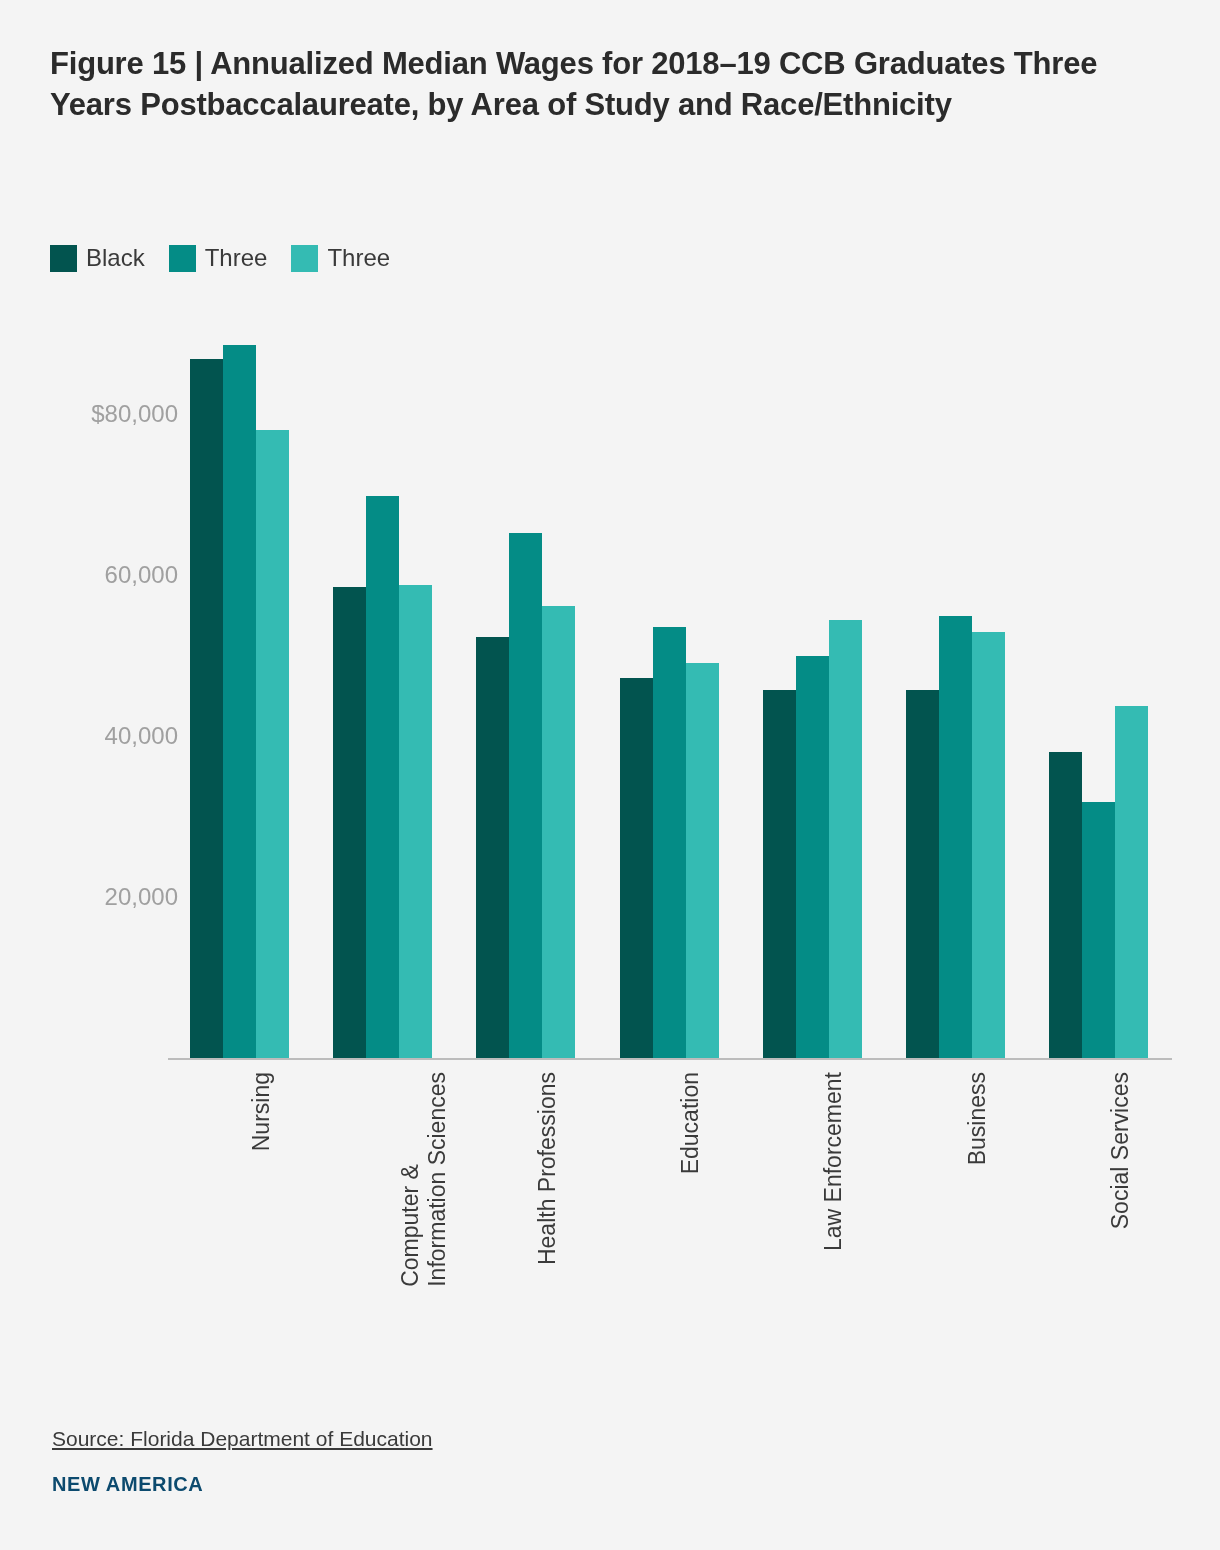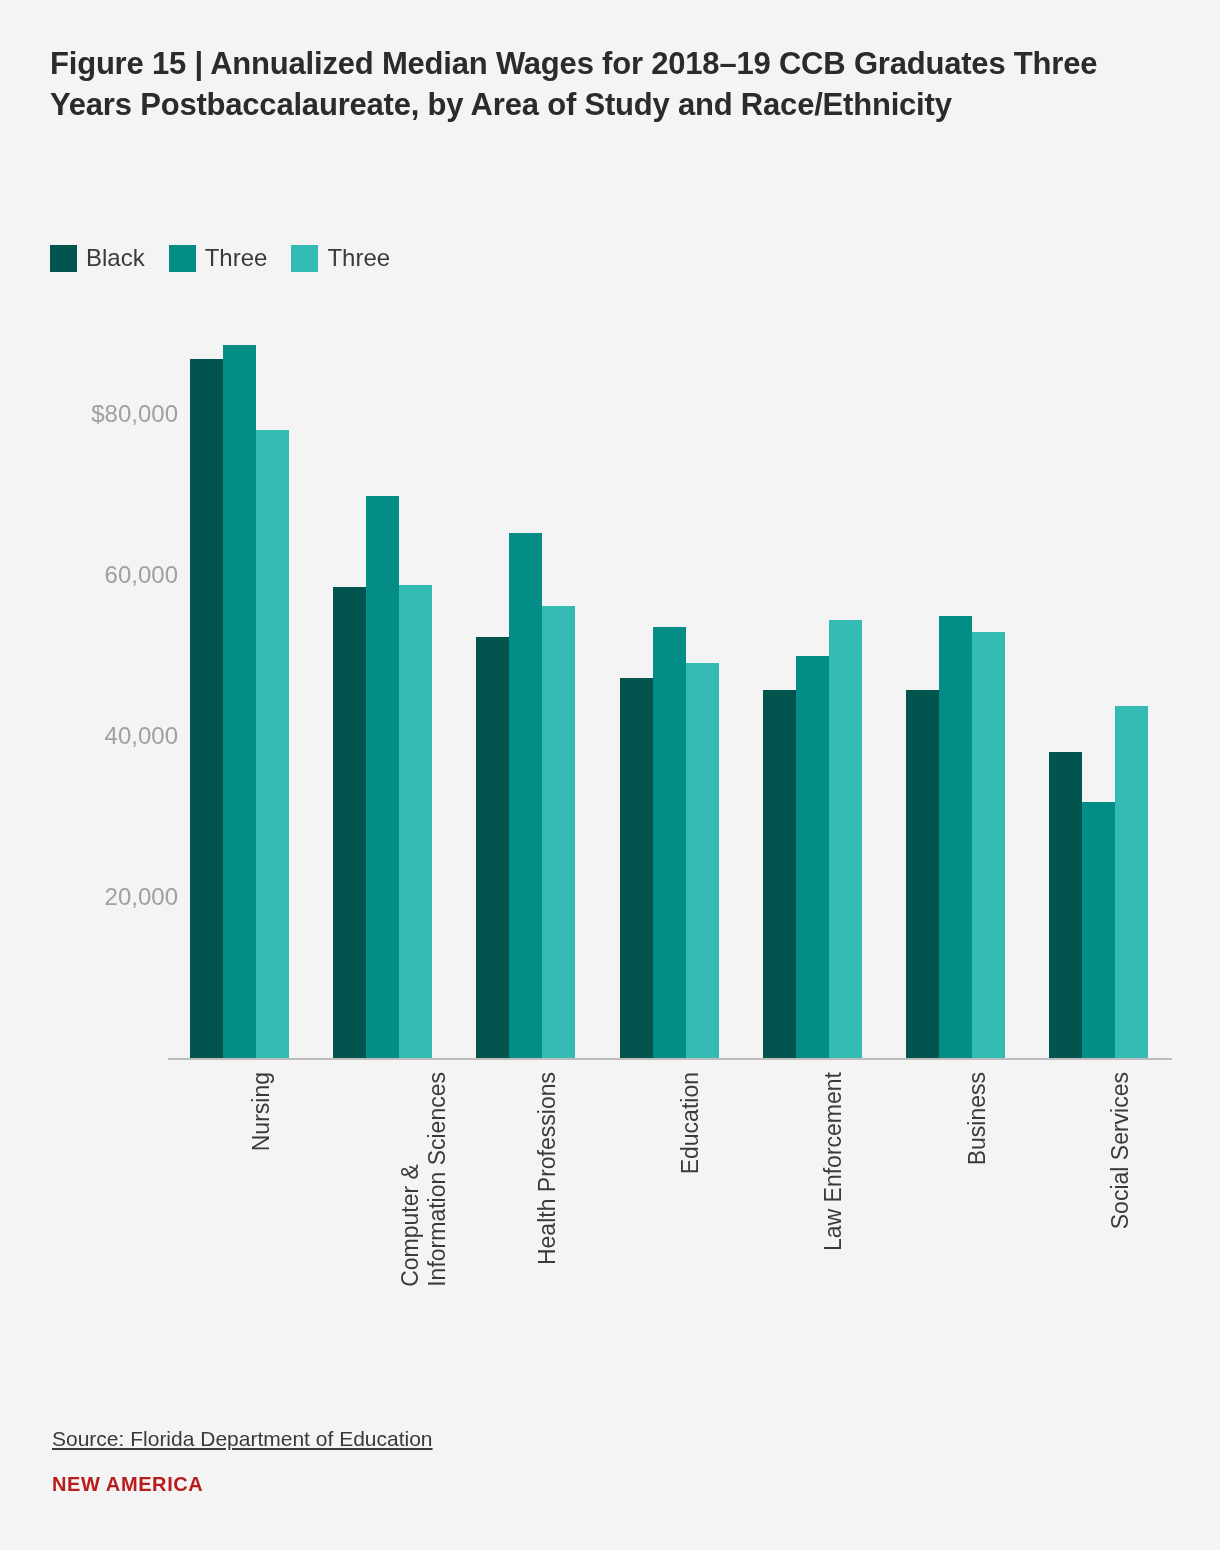"NEW AMERICA" #brand-logo { color: #b91c1c -> #0c4a6e }
